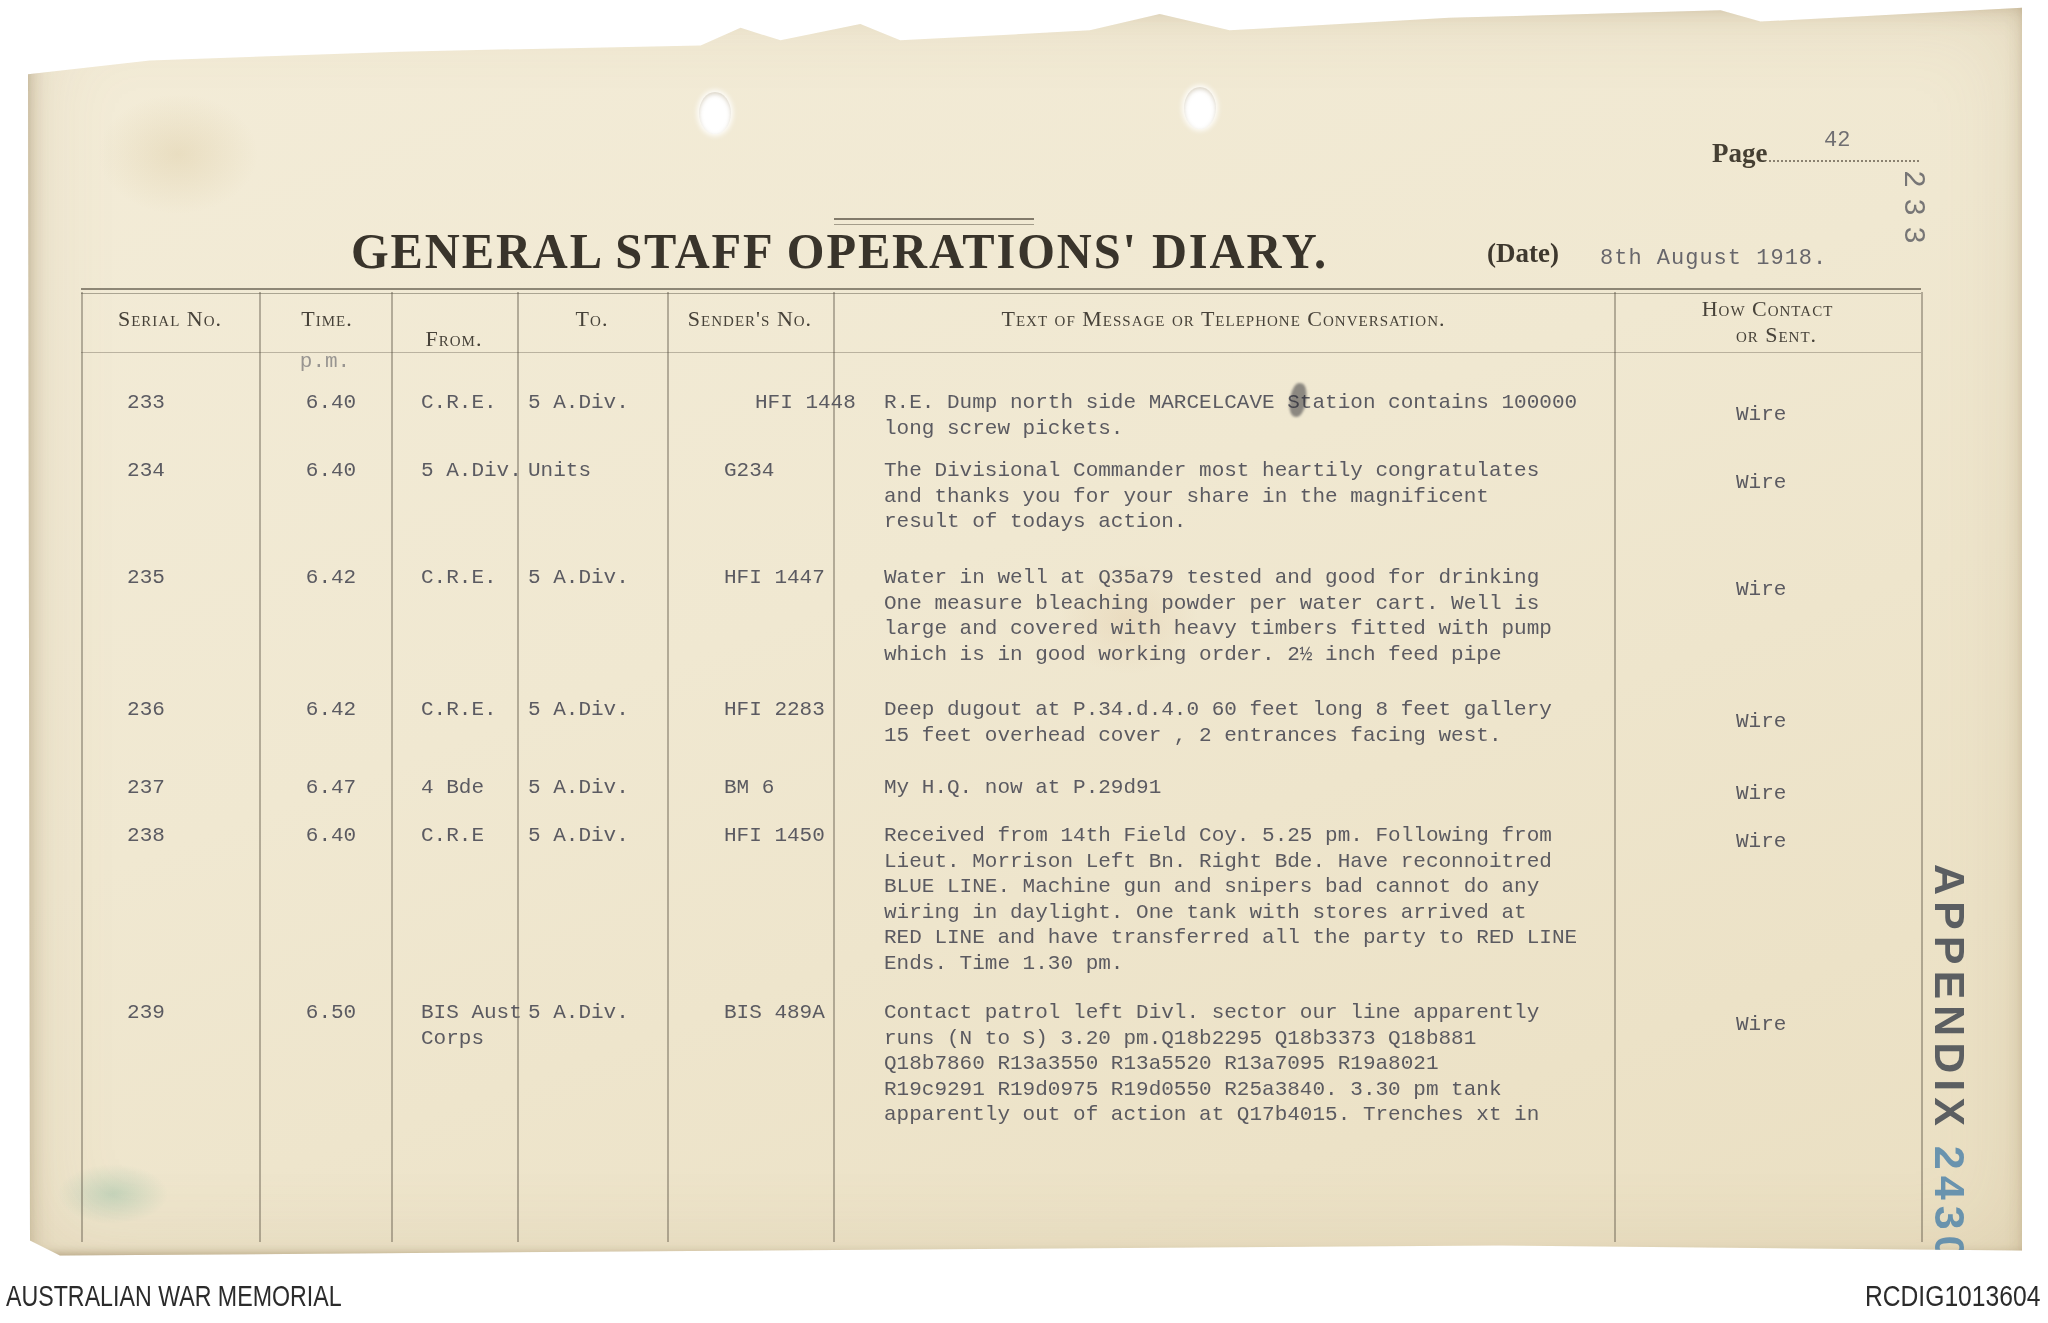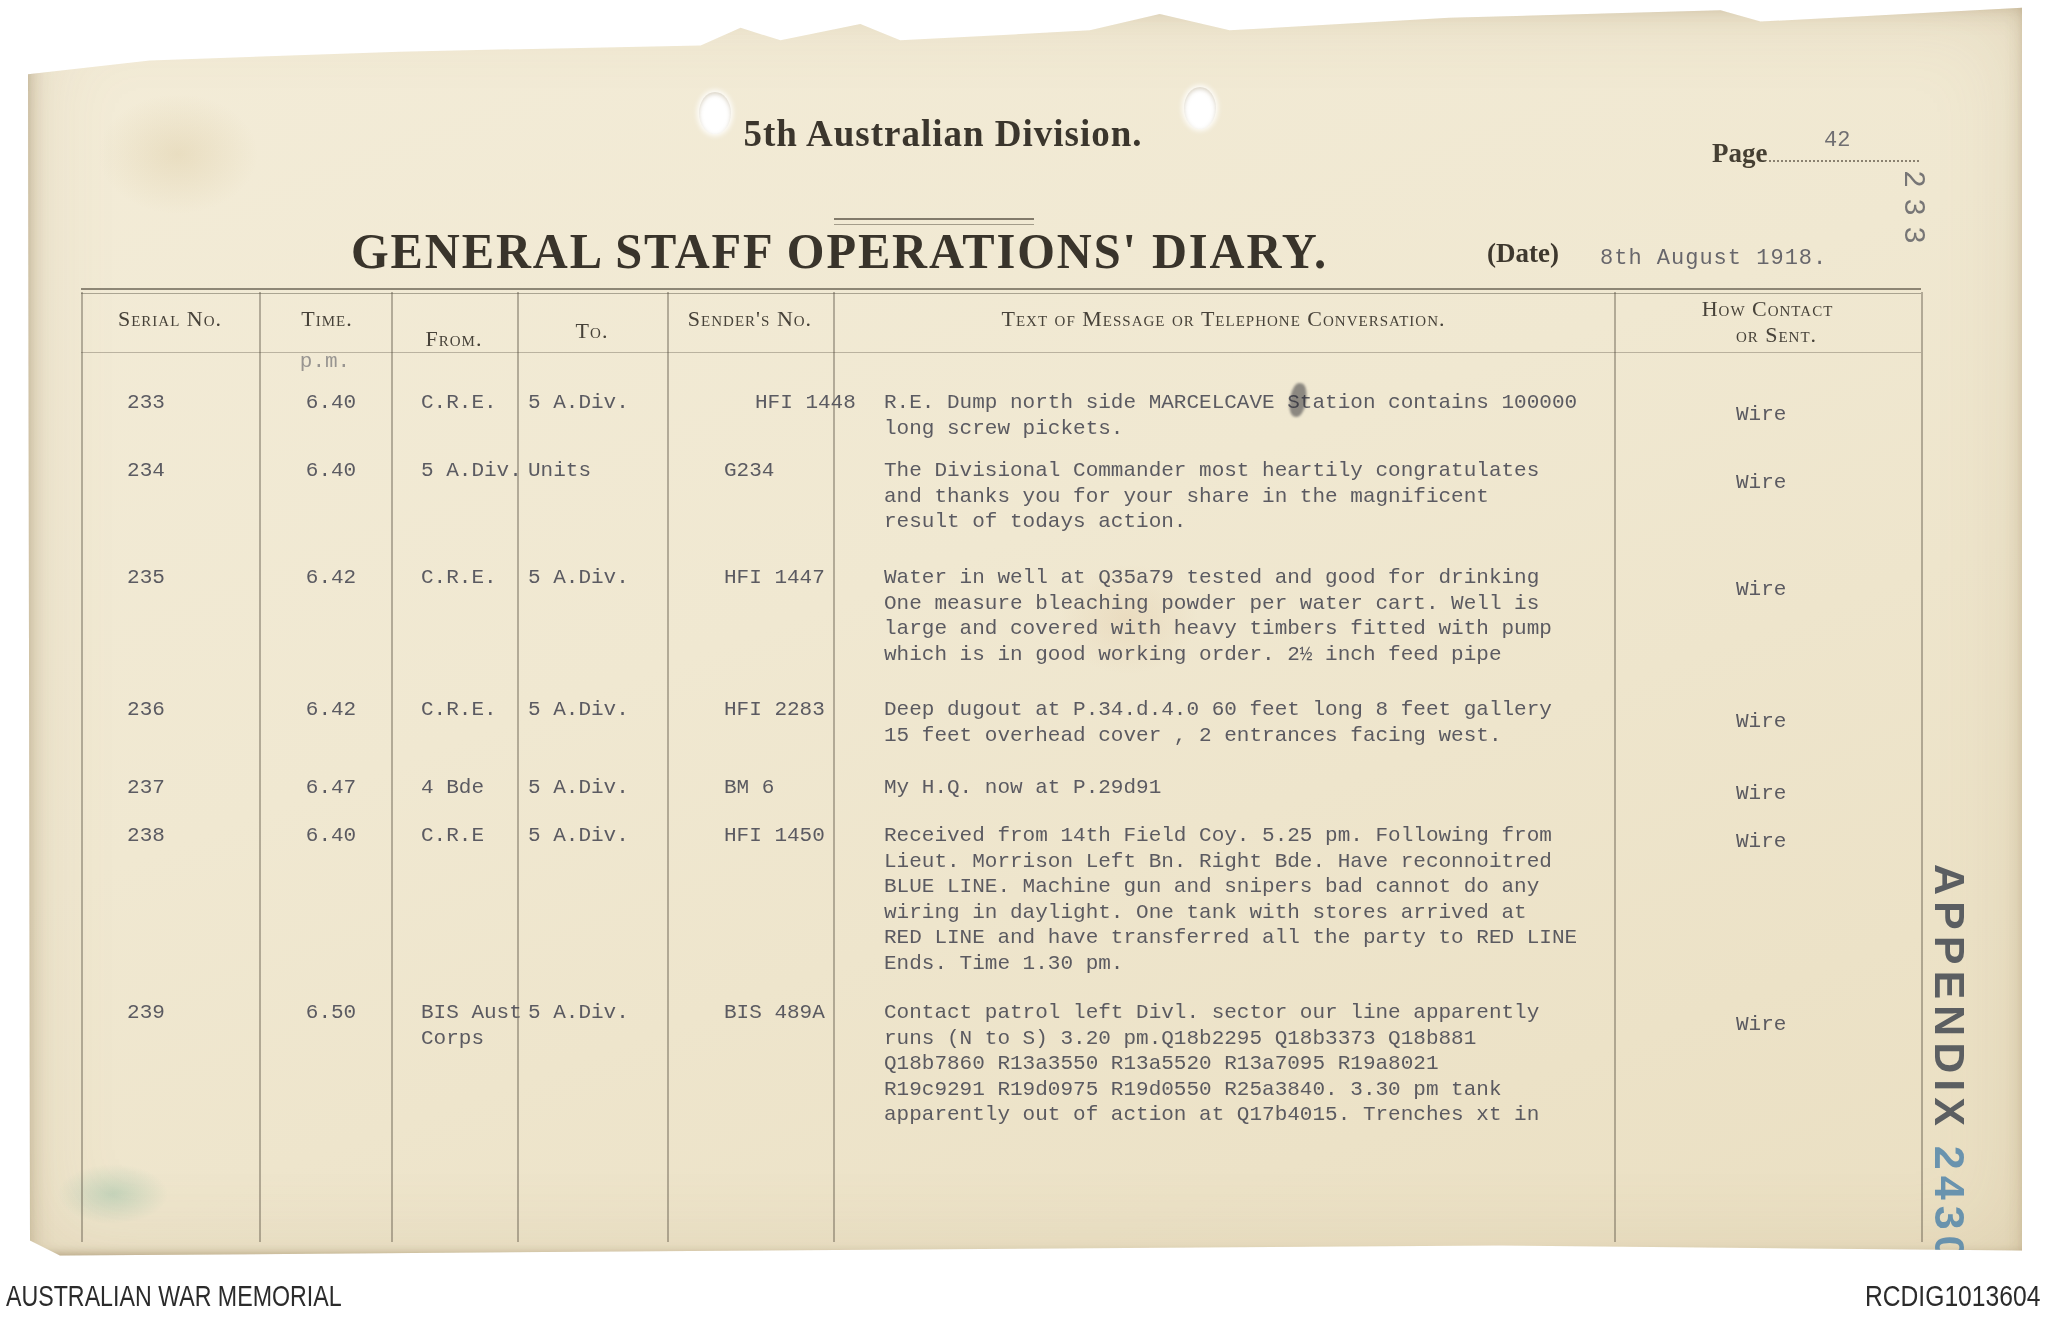"5th Australian Division." div.division-title { html: <div>5th Australian Division.</div> -> none }
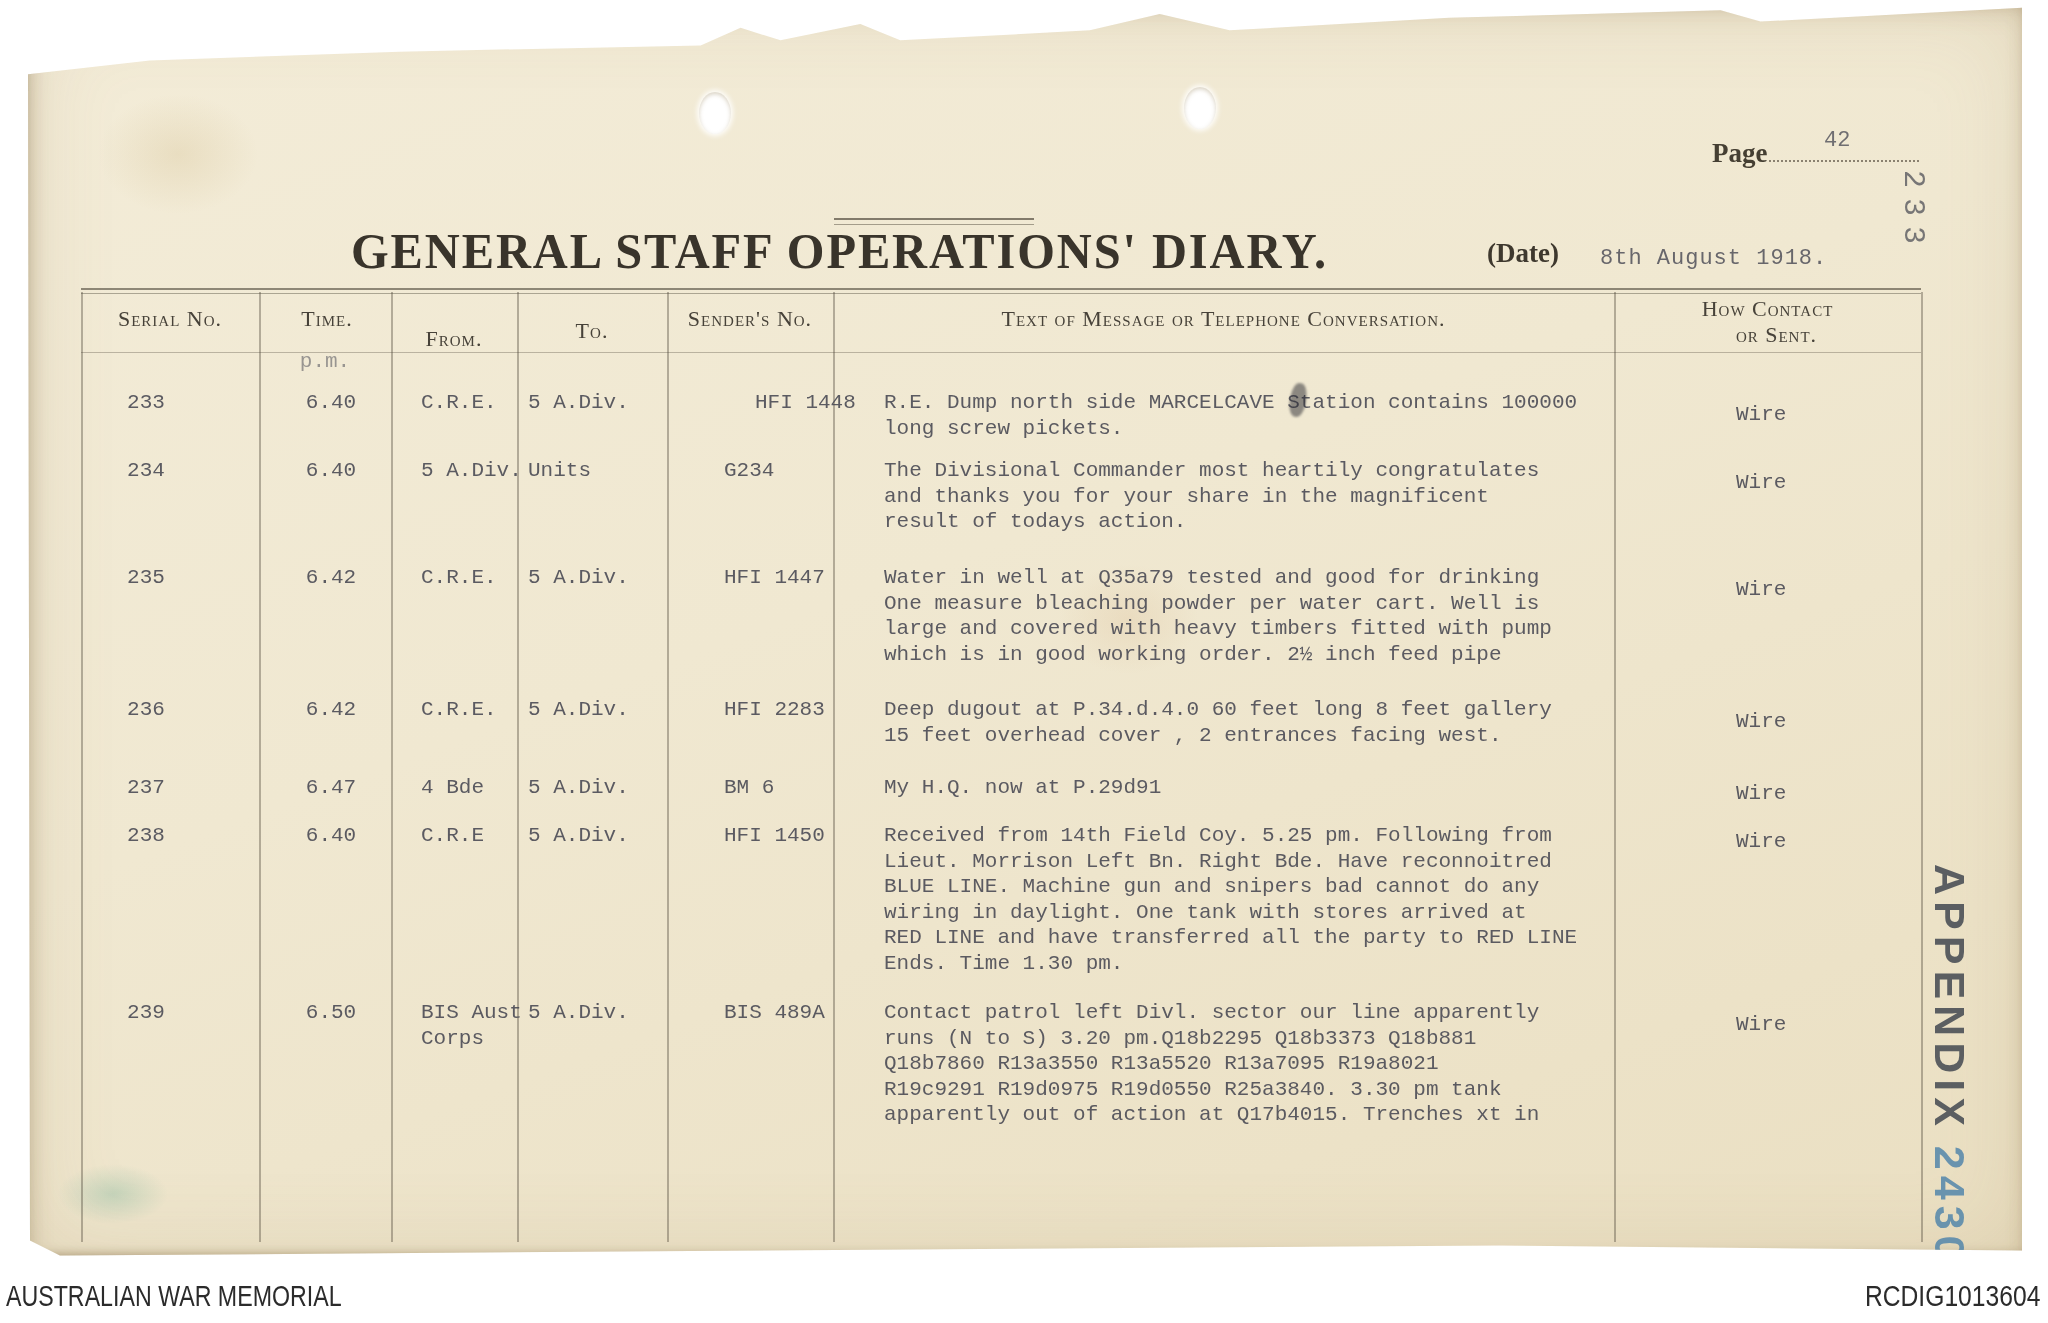"To." div.th { margin-top: 12px -> none }
